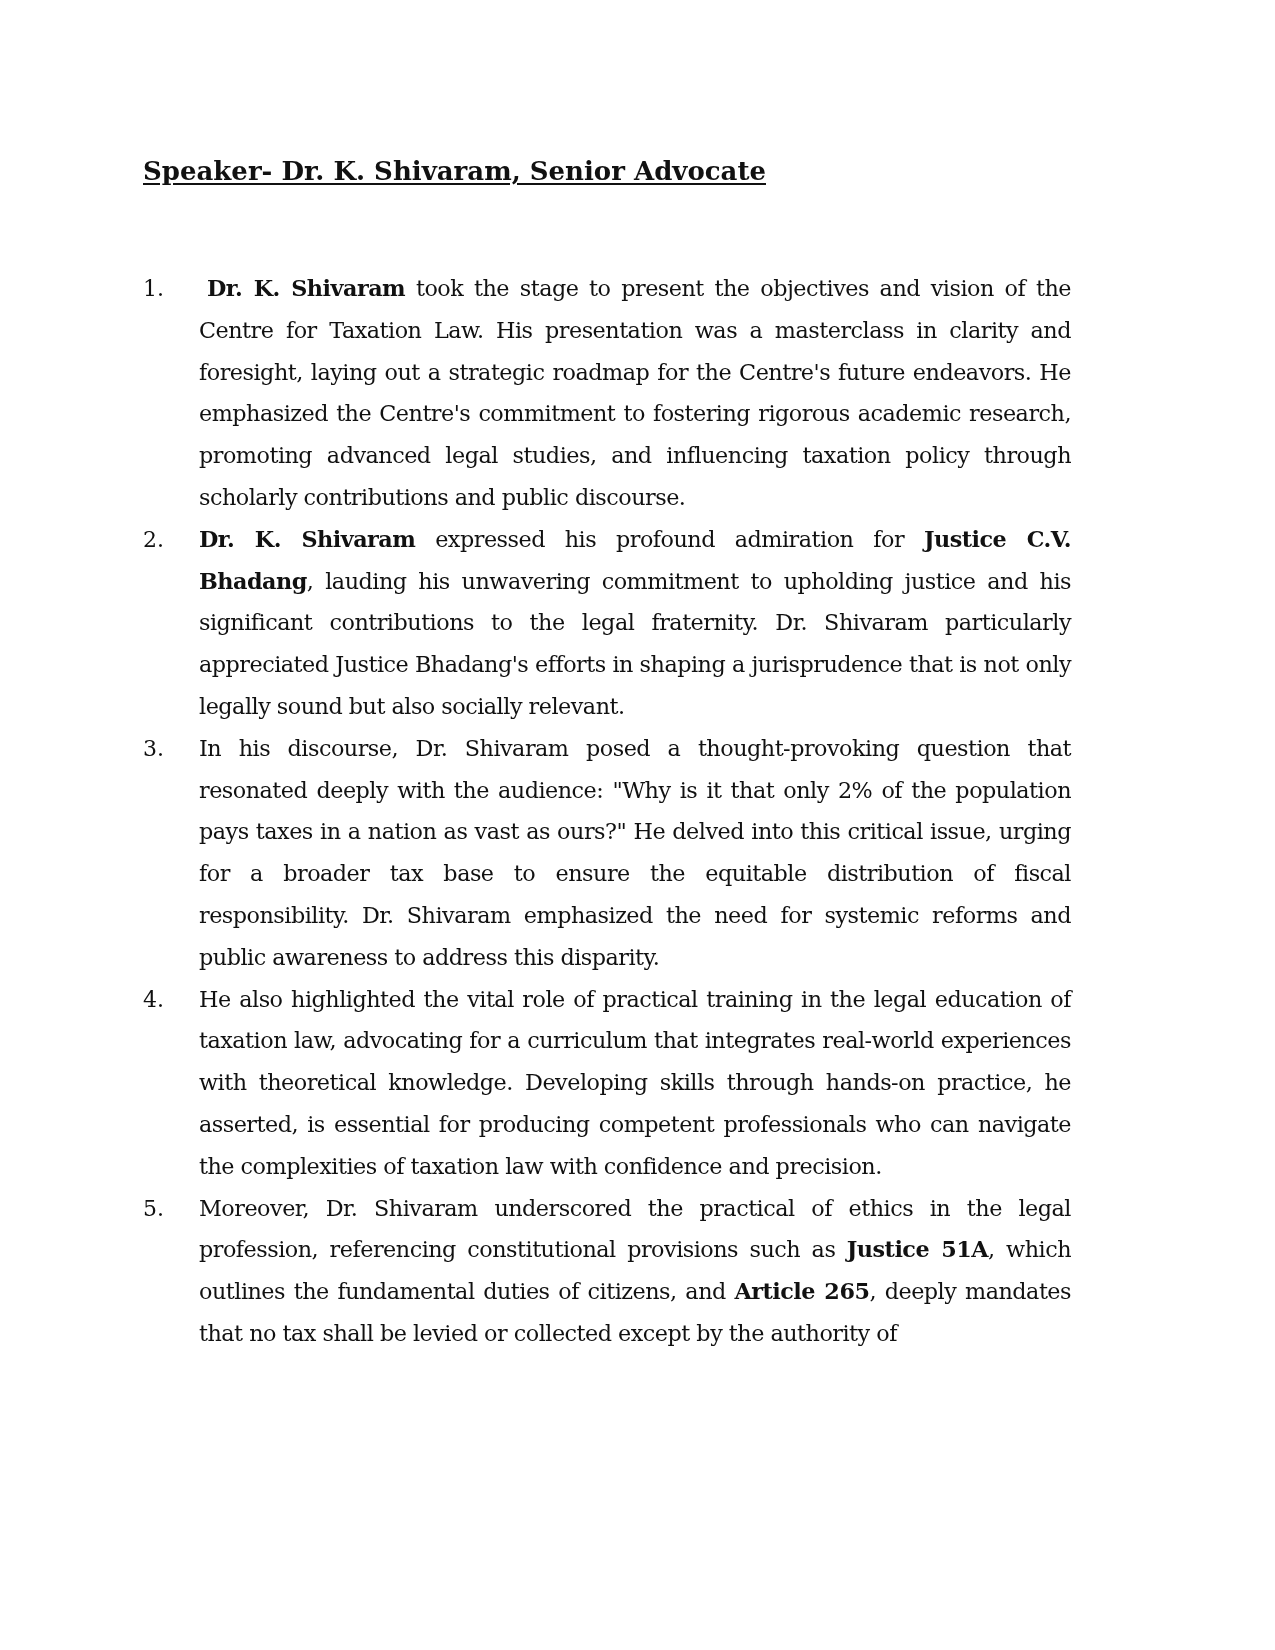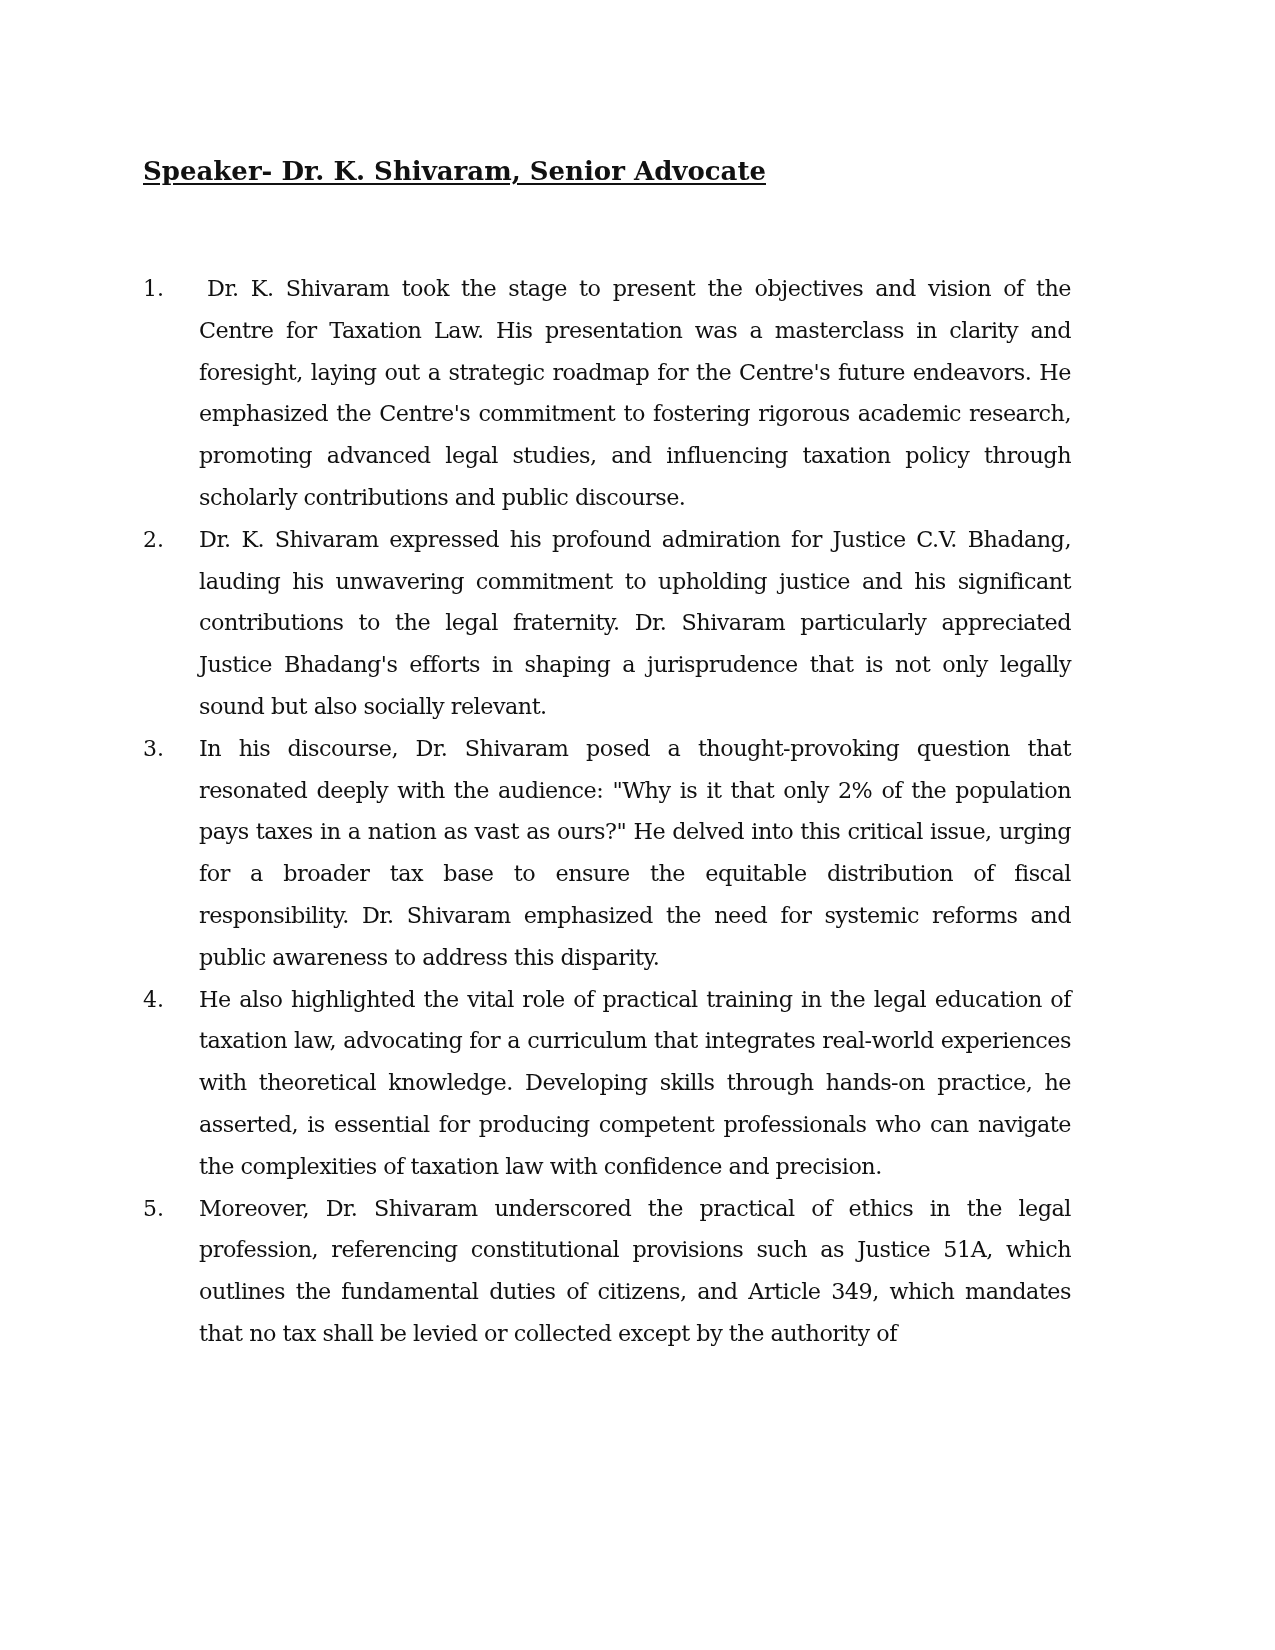"Dr. K. Shivaram" .text b { font-weight: normal -> bold }
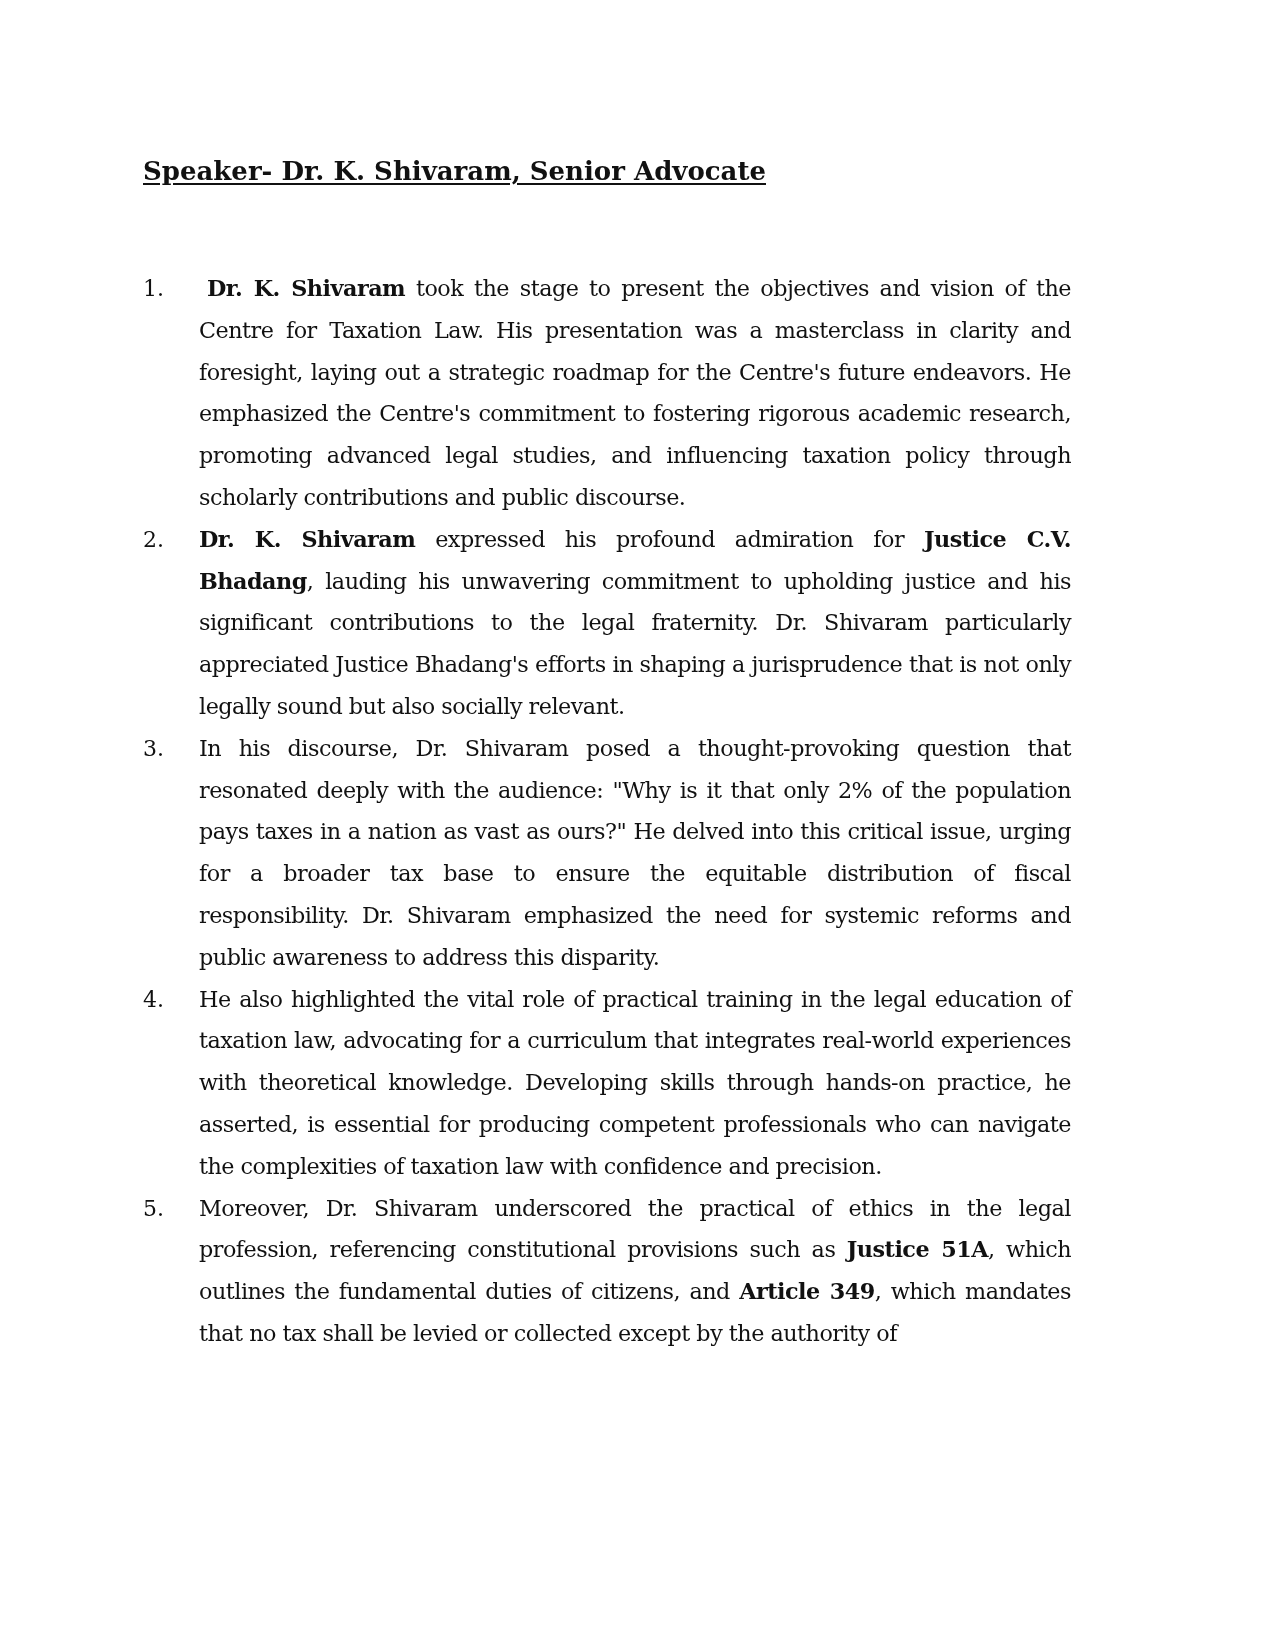"Article 349" b { text: 349 -> 265 }
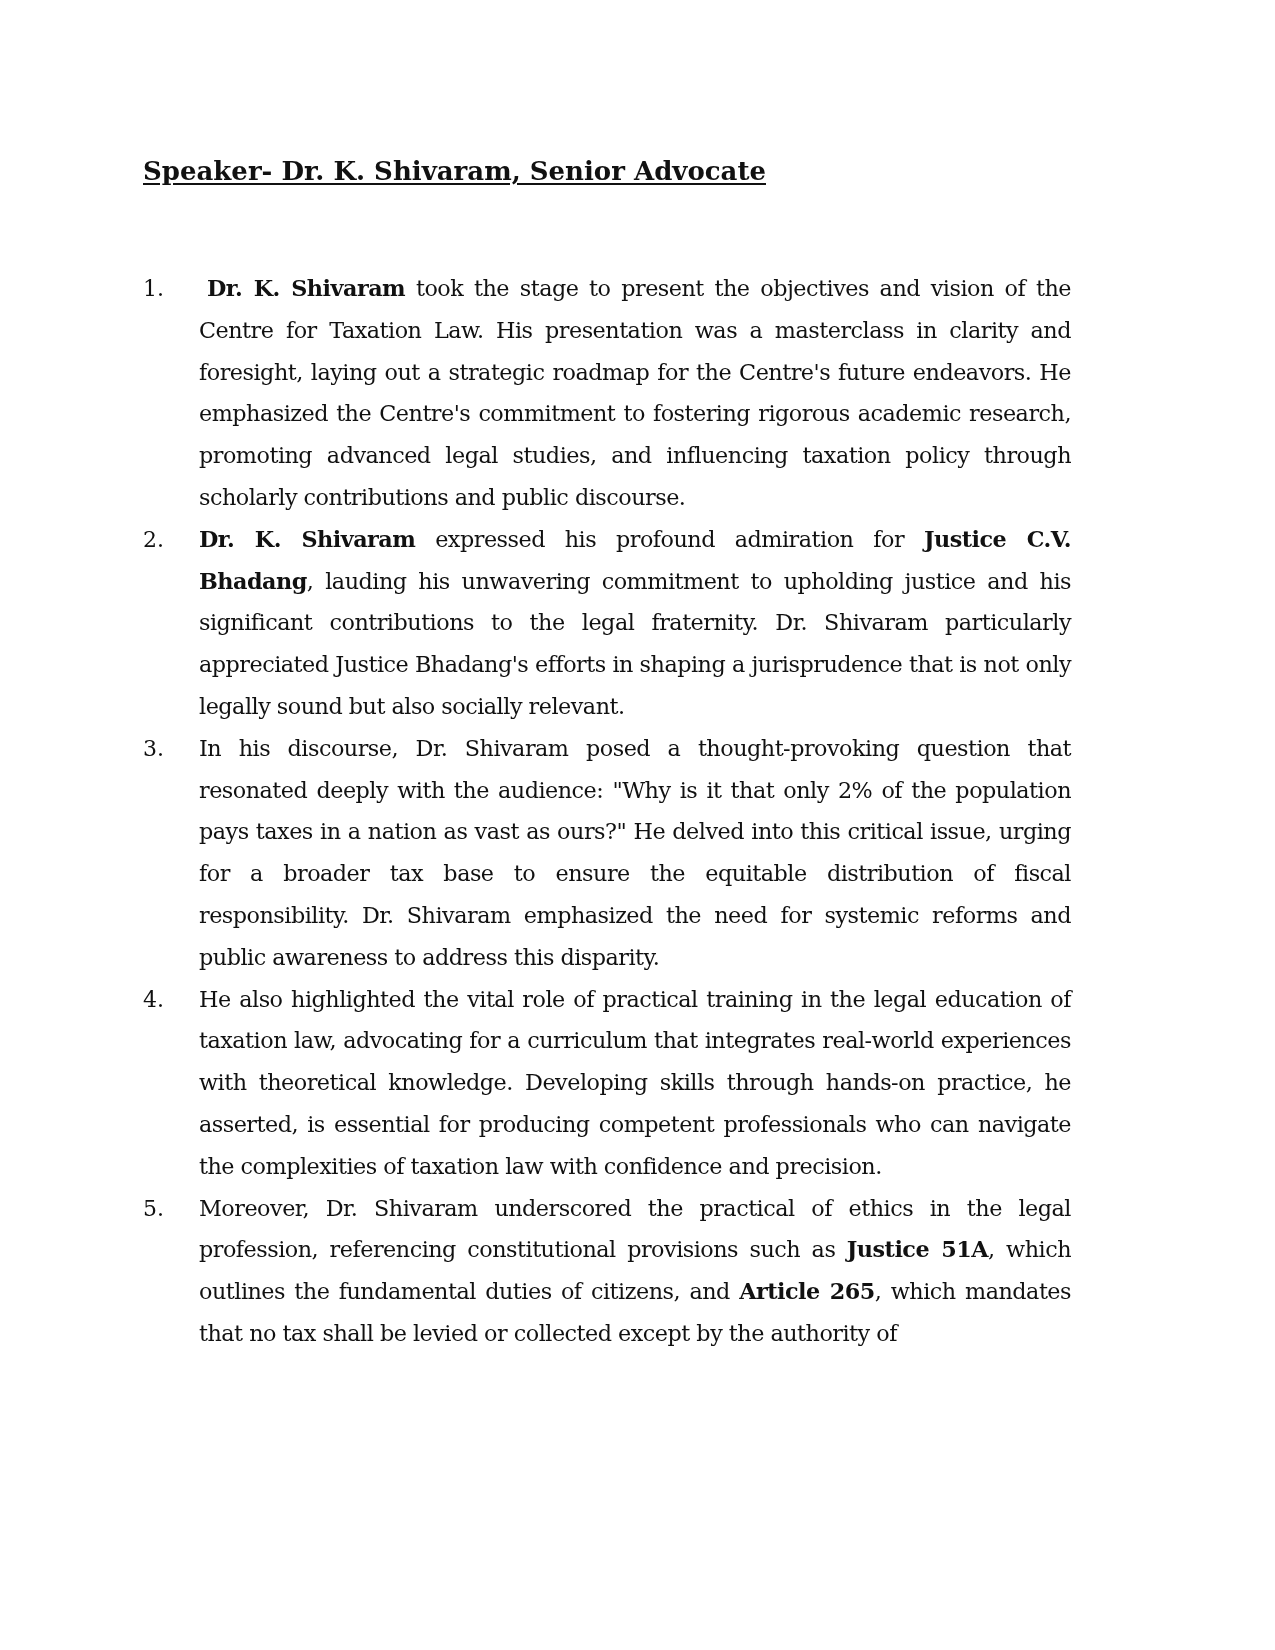", which mandates that no" span { text: which -> deeply }
